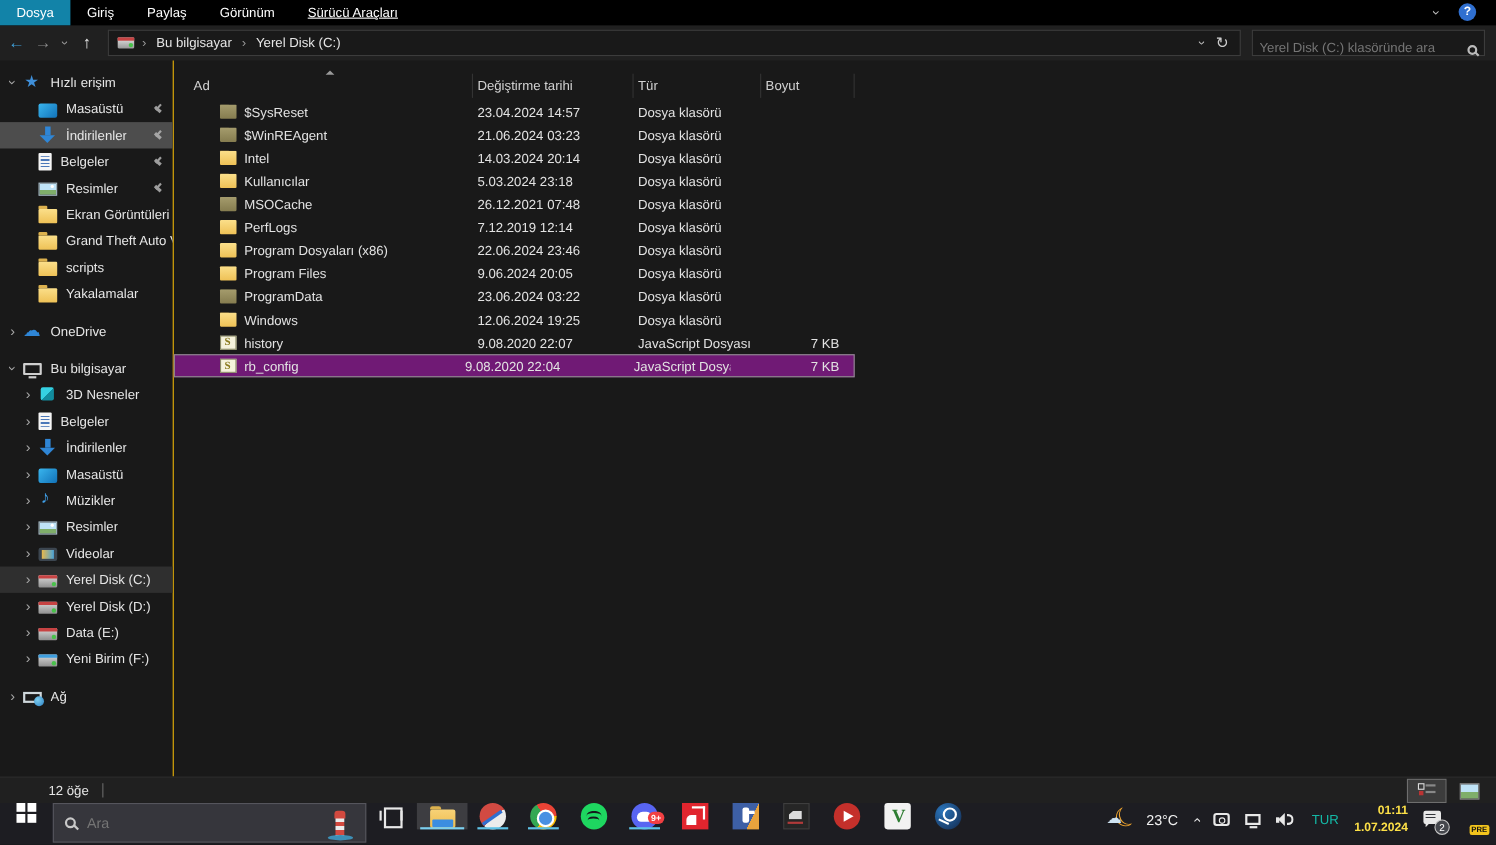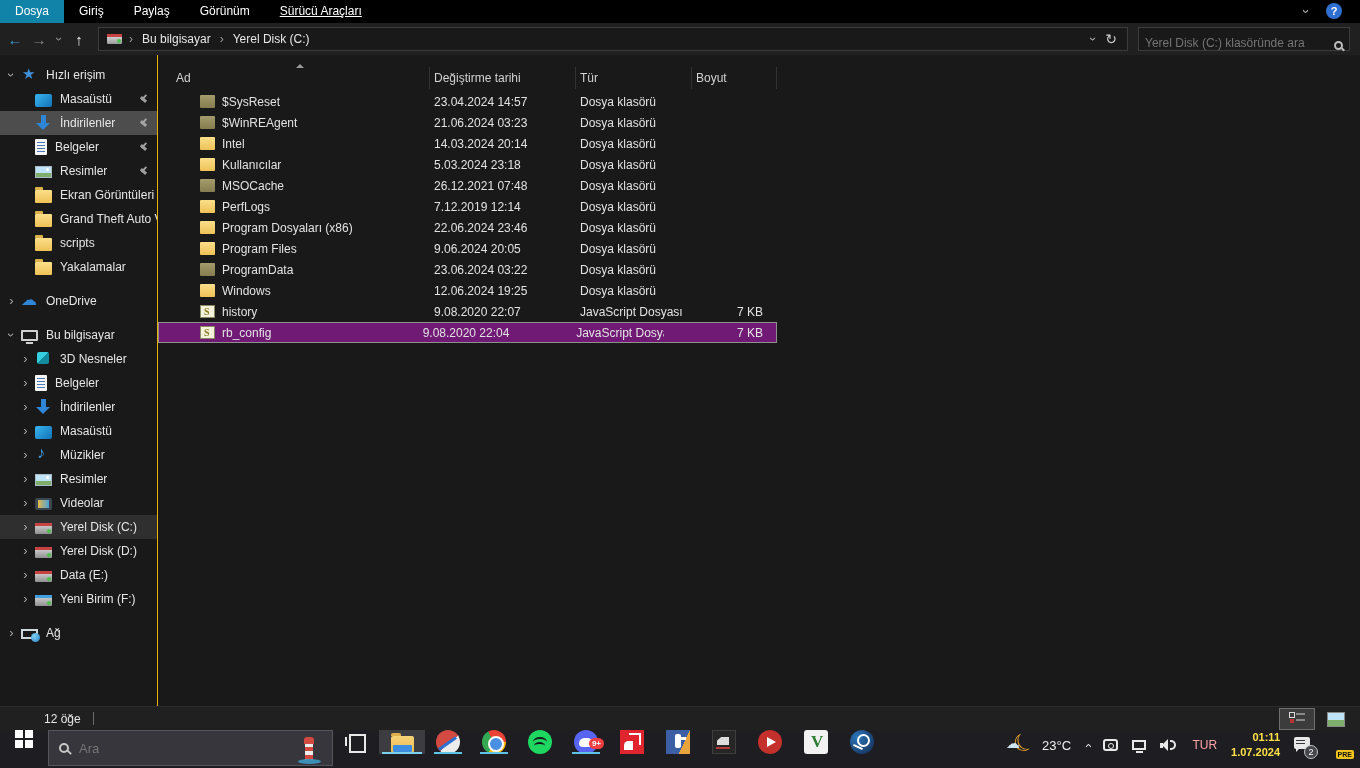"TUR" .lang { color: #fca5a5 -> #14b8a6 }
